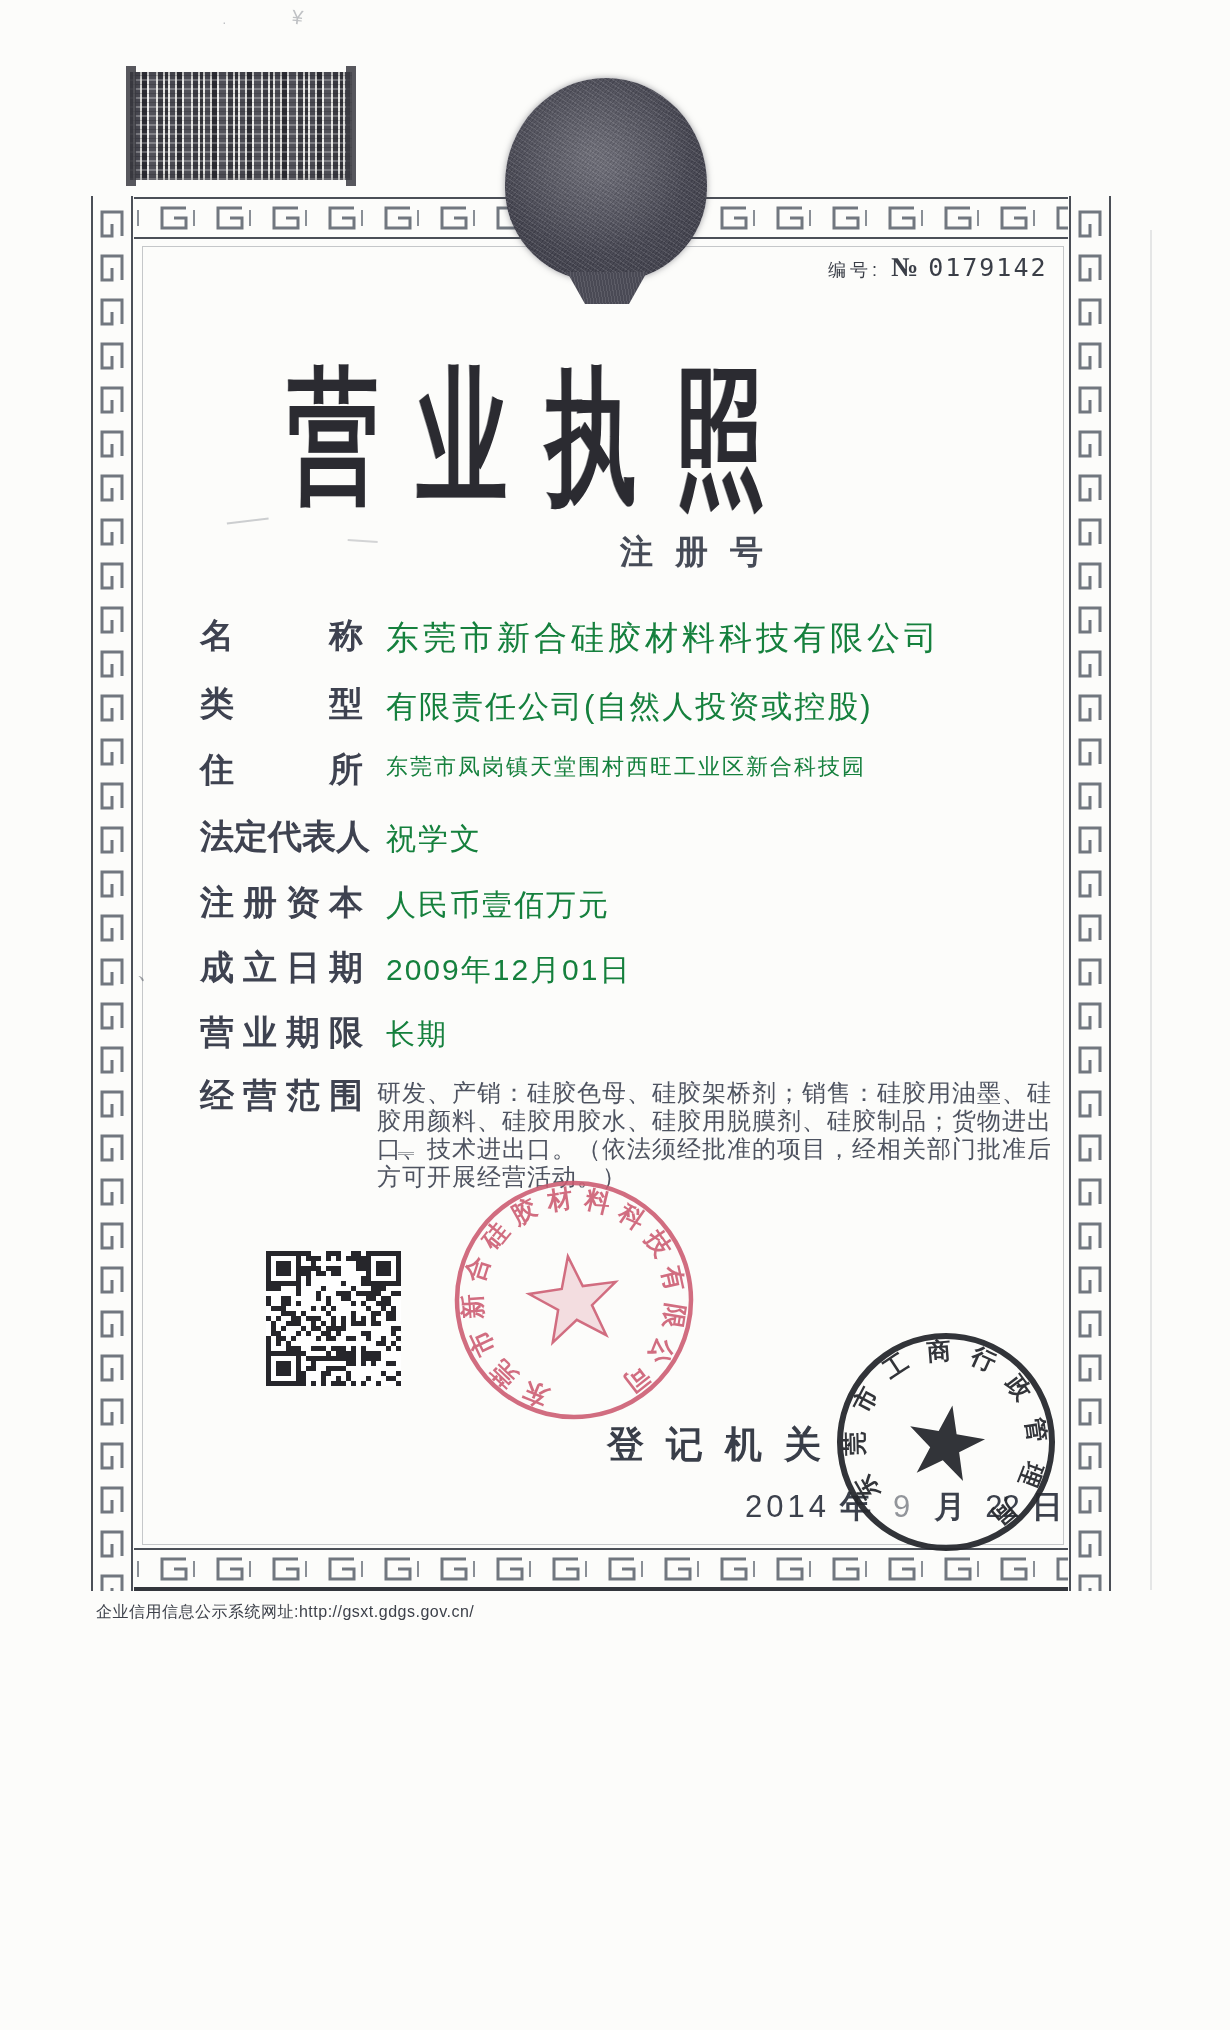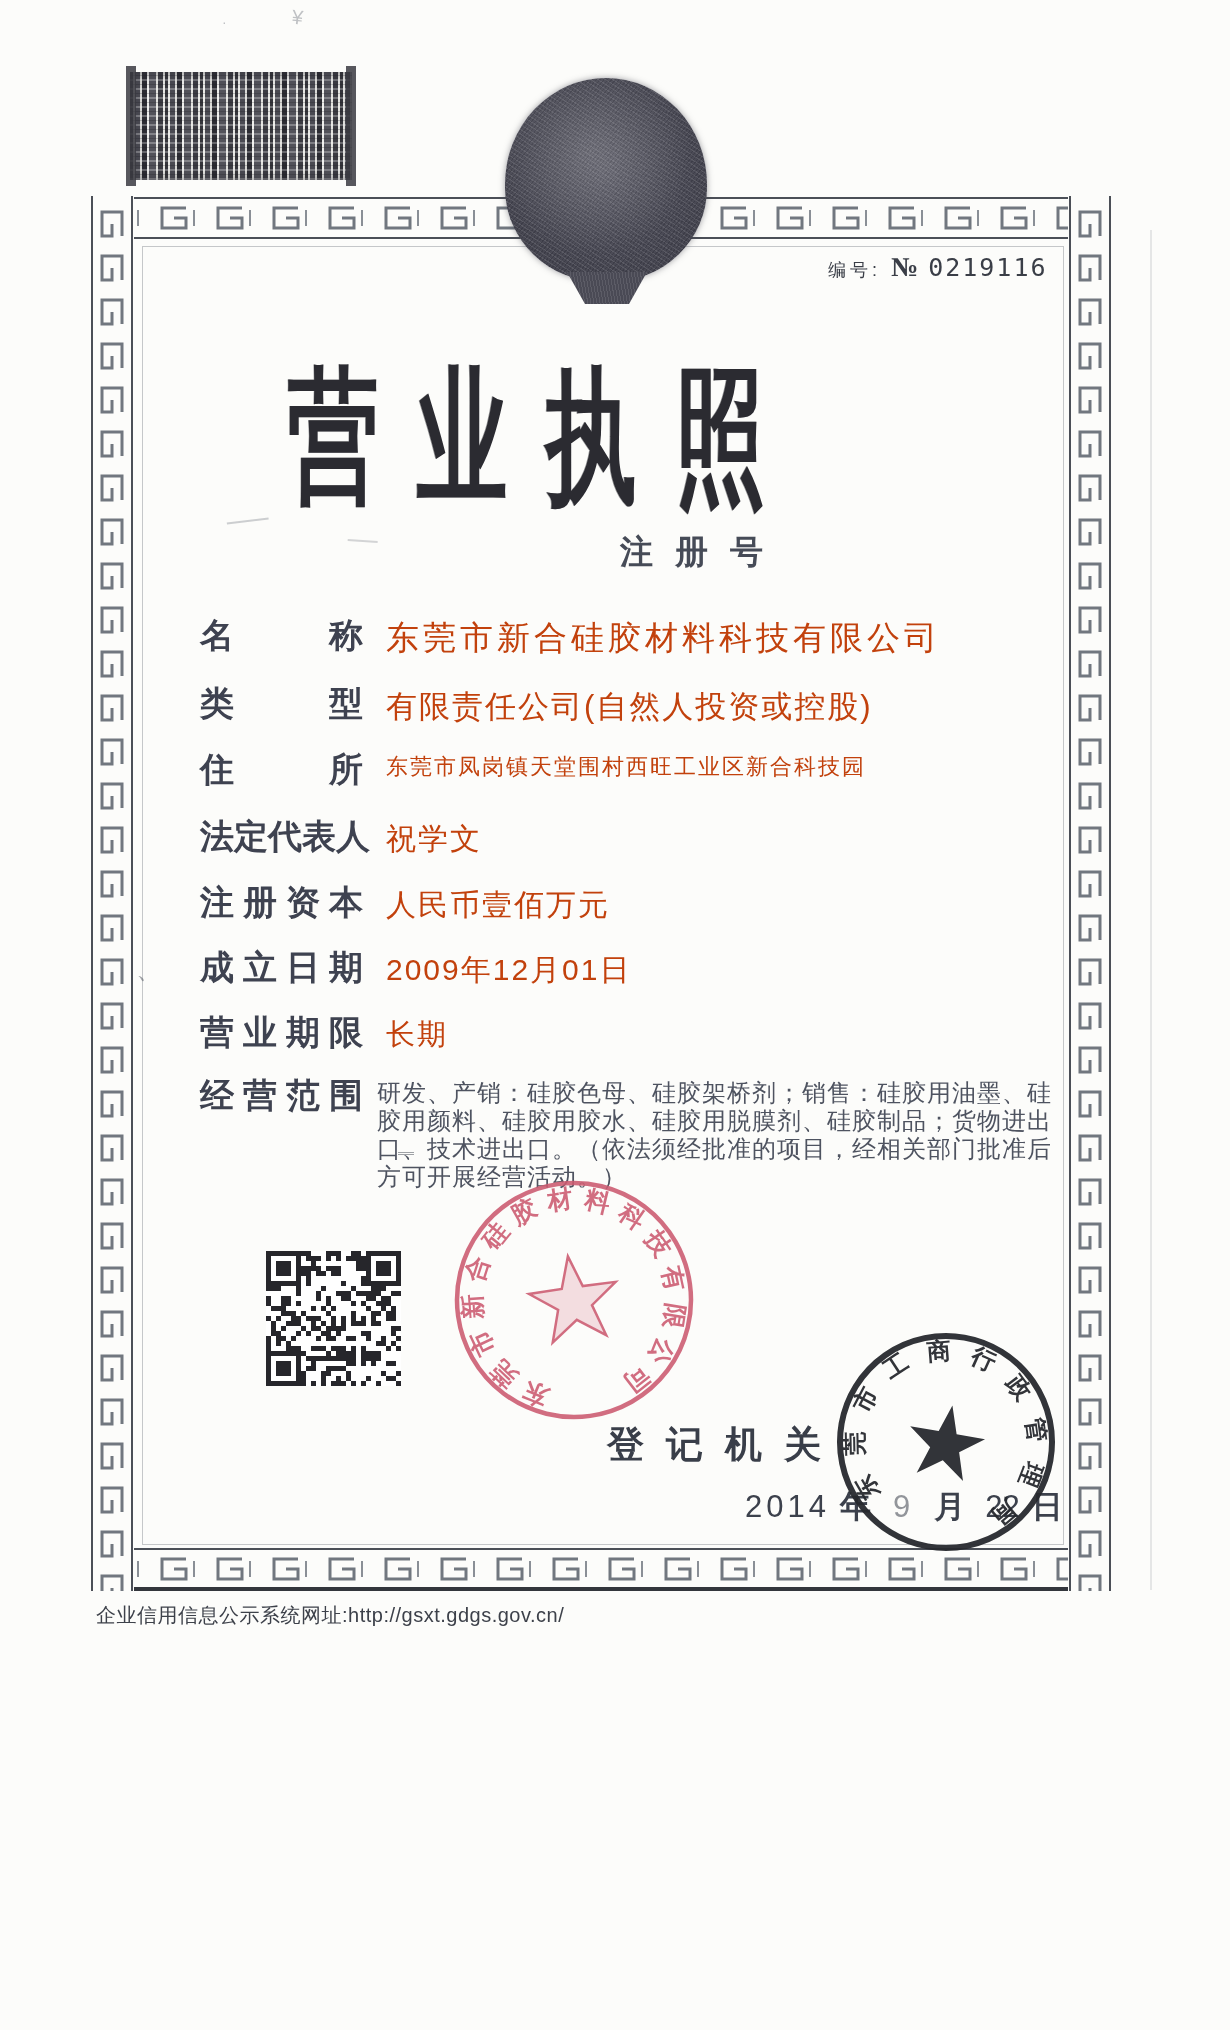"0219116" span.digits { text: 0219116 -> 0179142 }
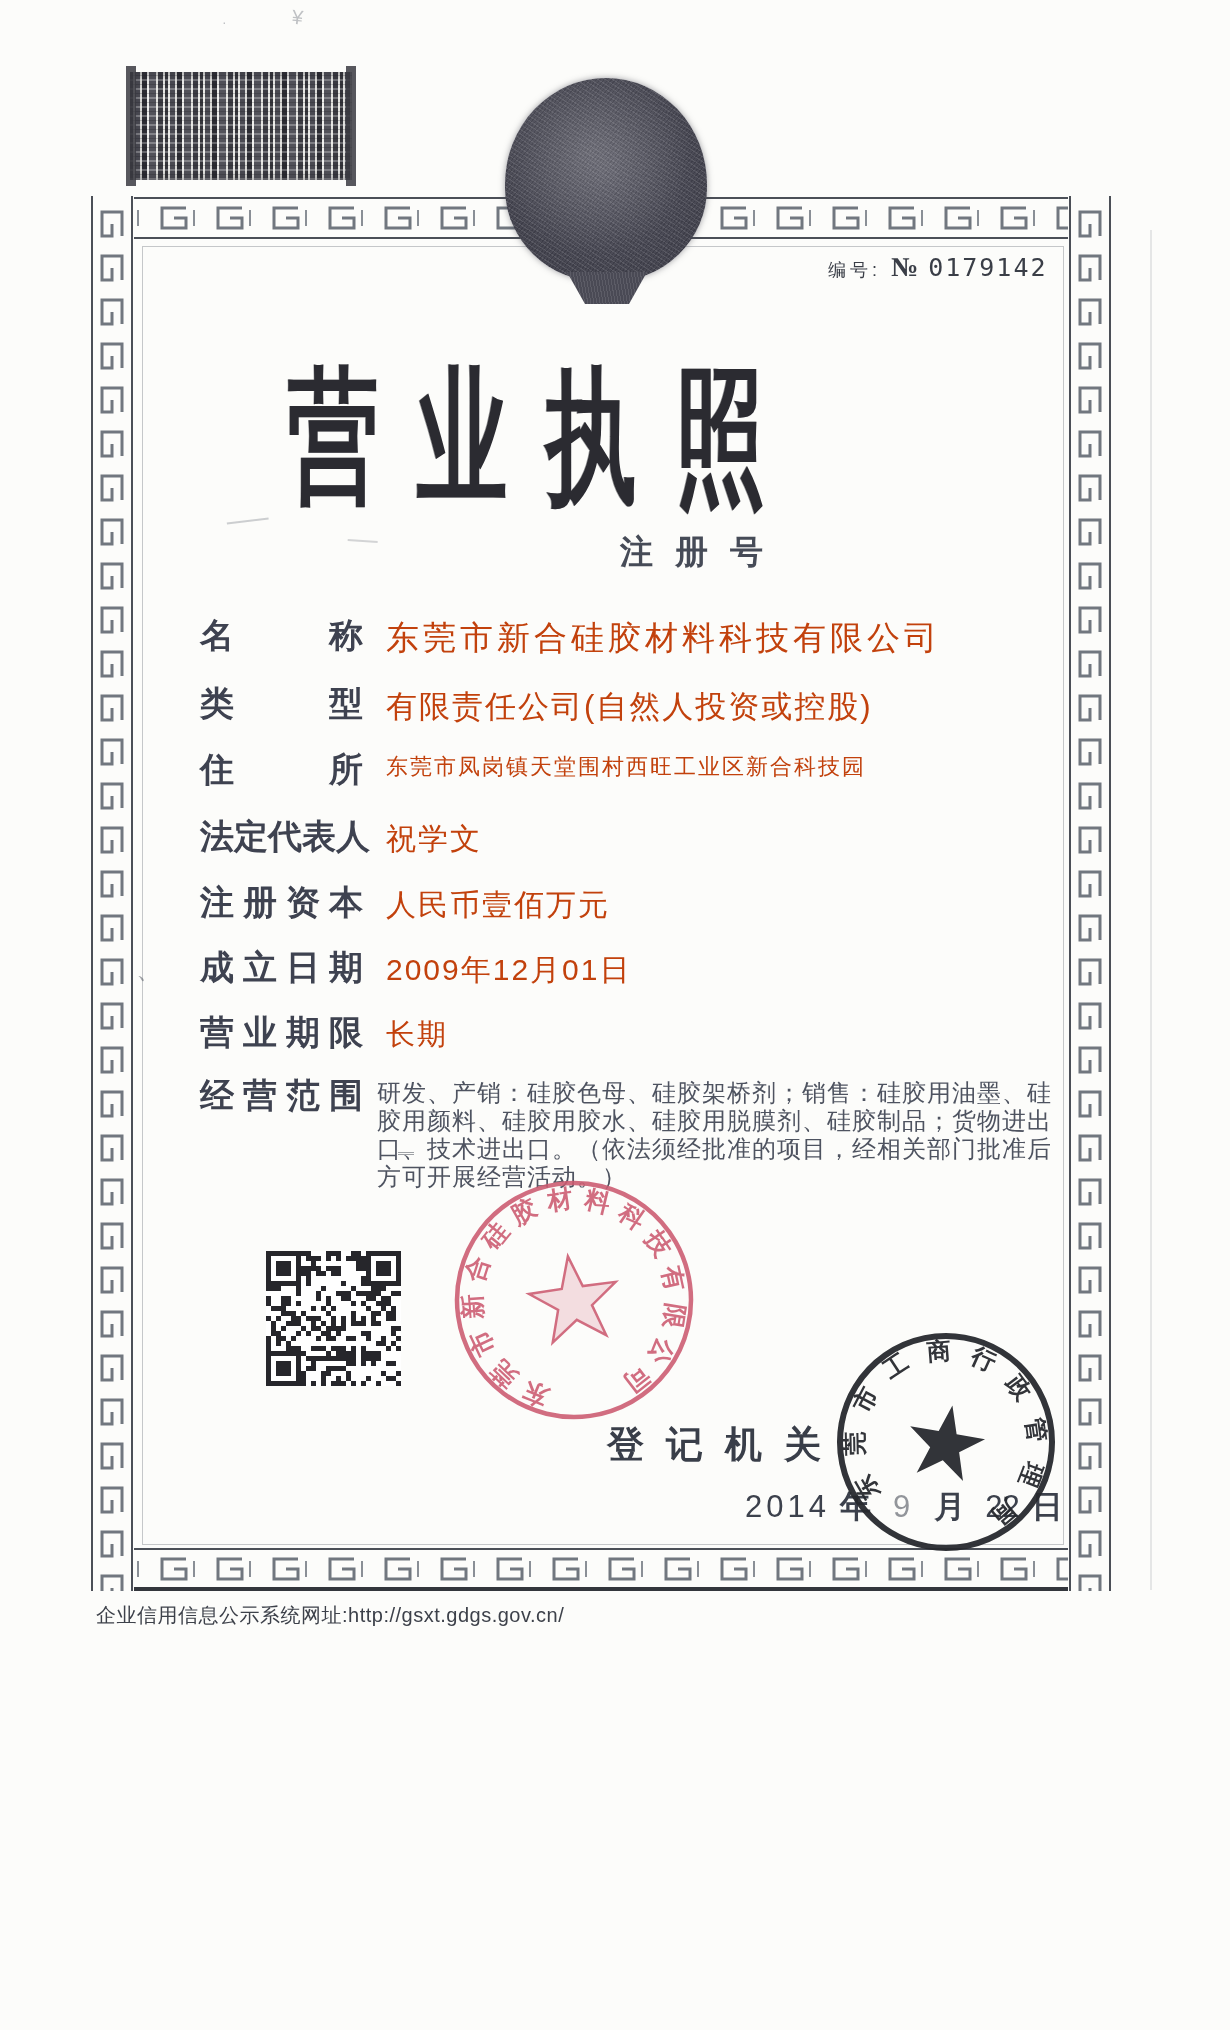"东莞市新合硅胶材料科技有限公司" .fvalue { color: #c2410c -> #15803d }
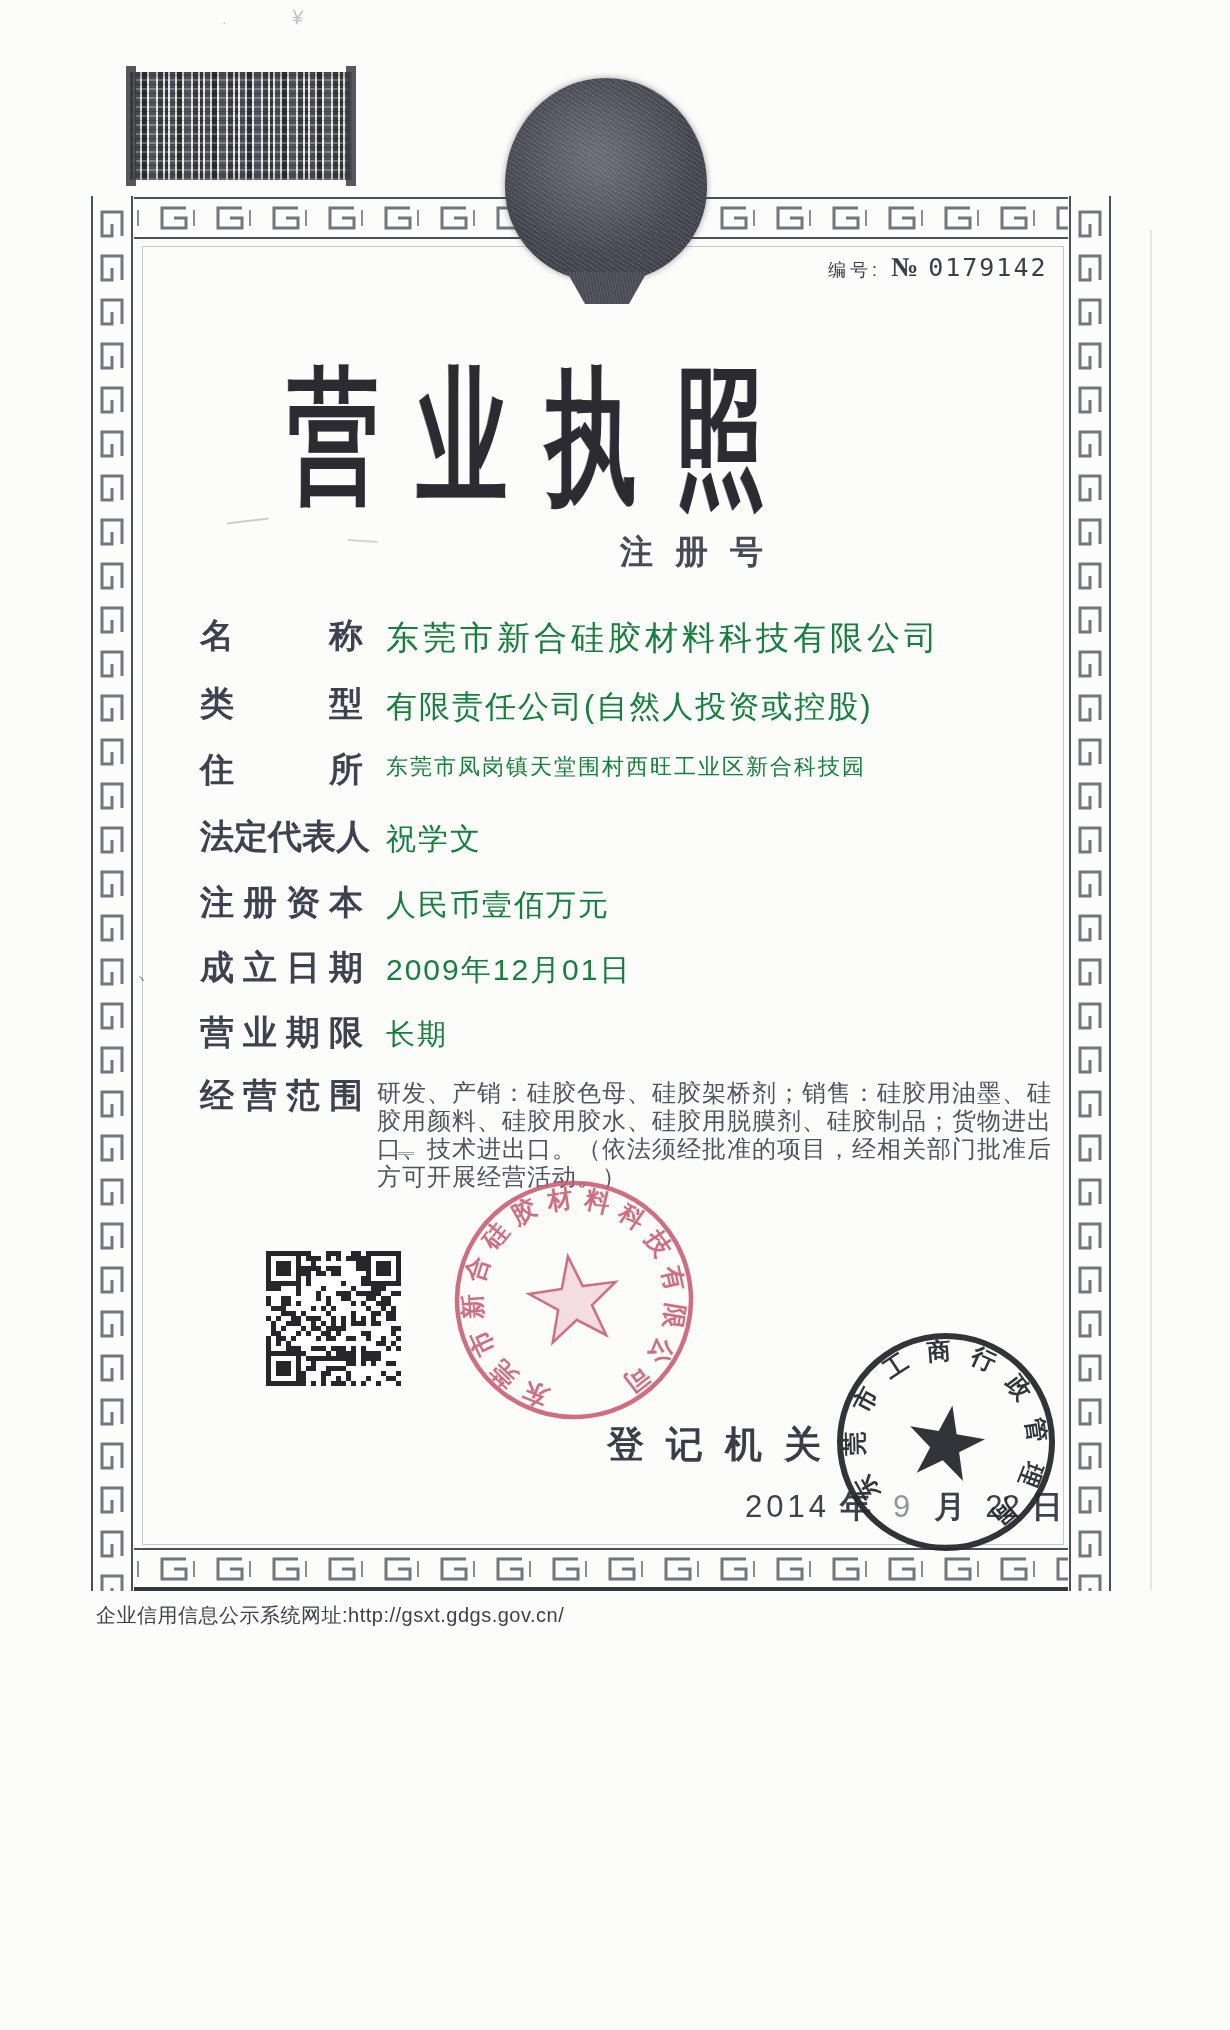"企业信用信息公示系统网址:http://gsxt.gdgs.gov.cn/" #footer-left { font-size: 20px -> 16px }
